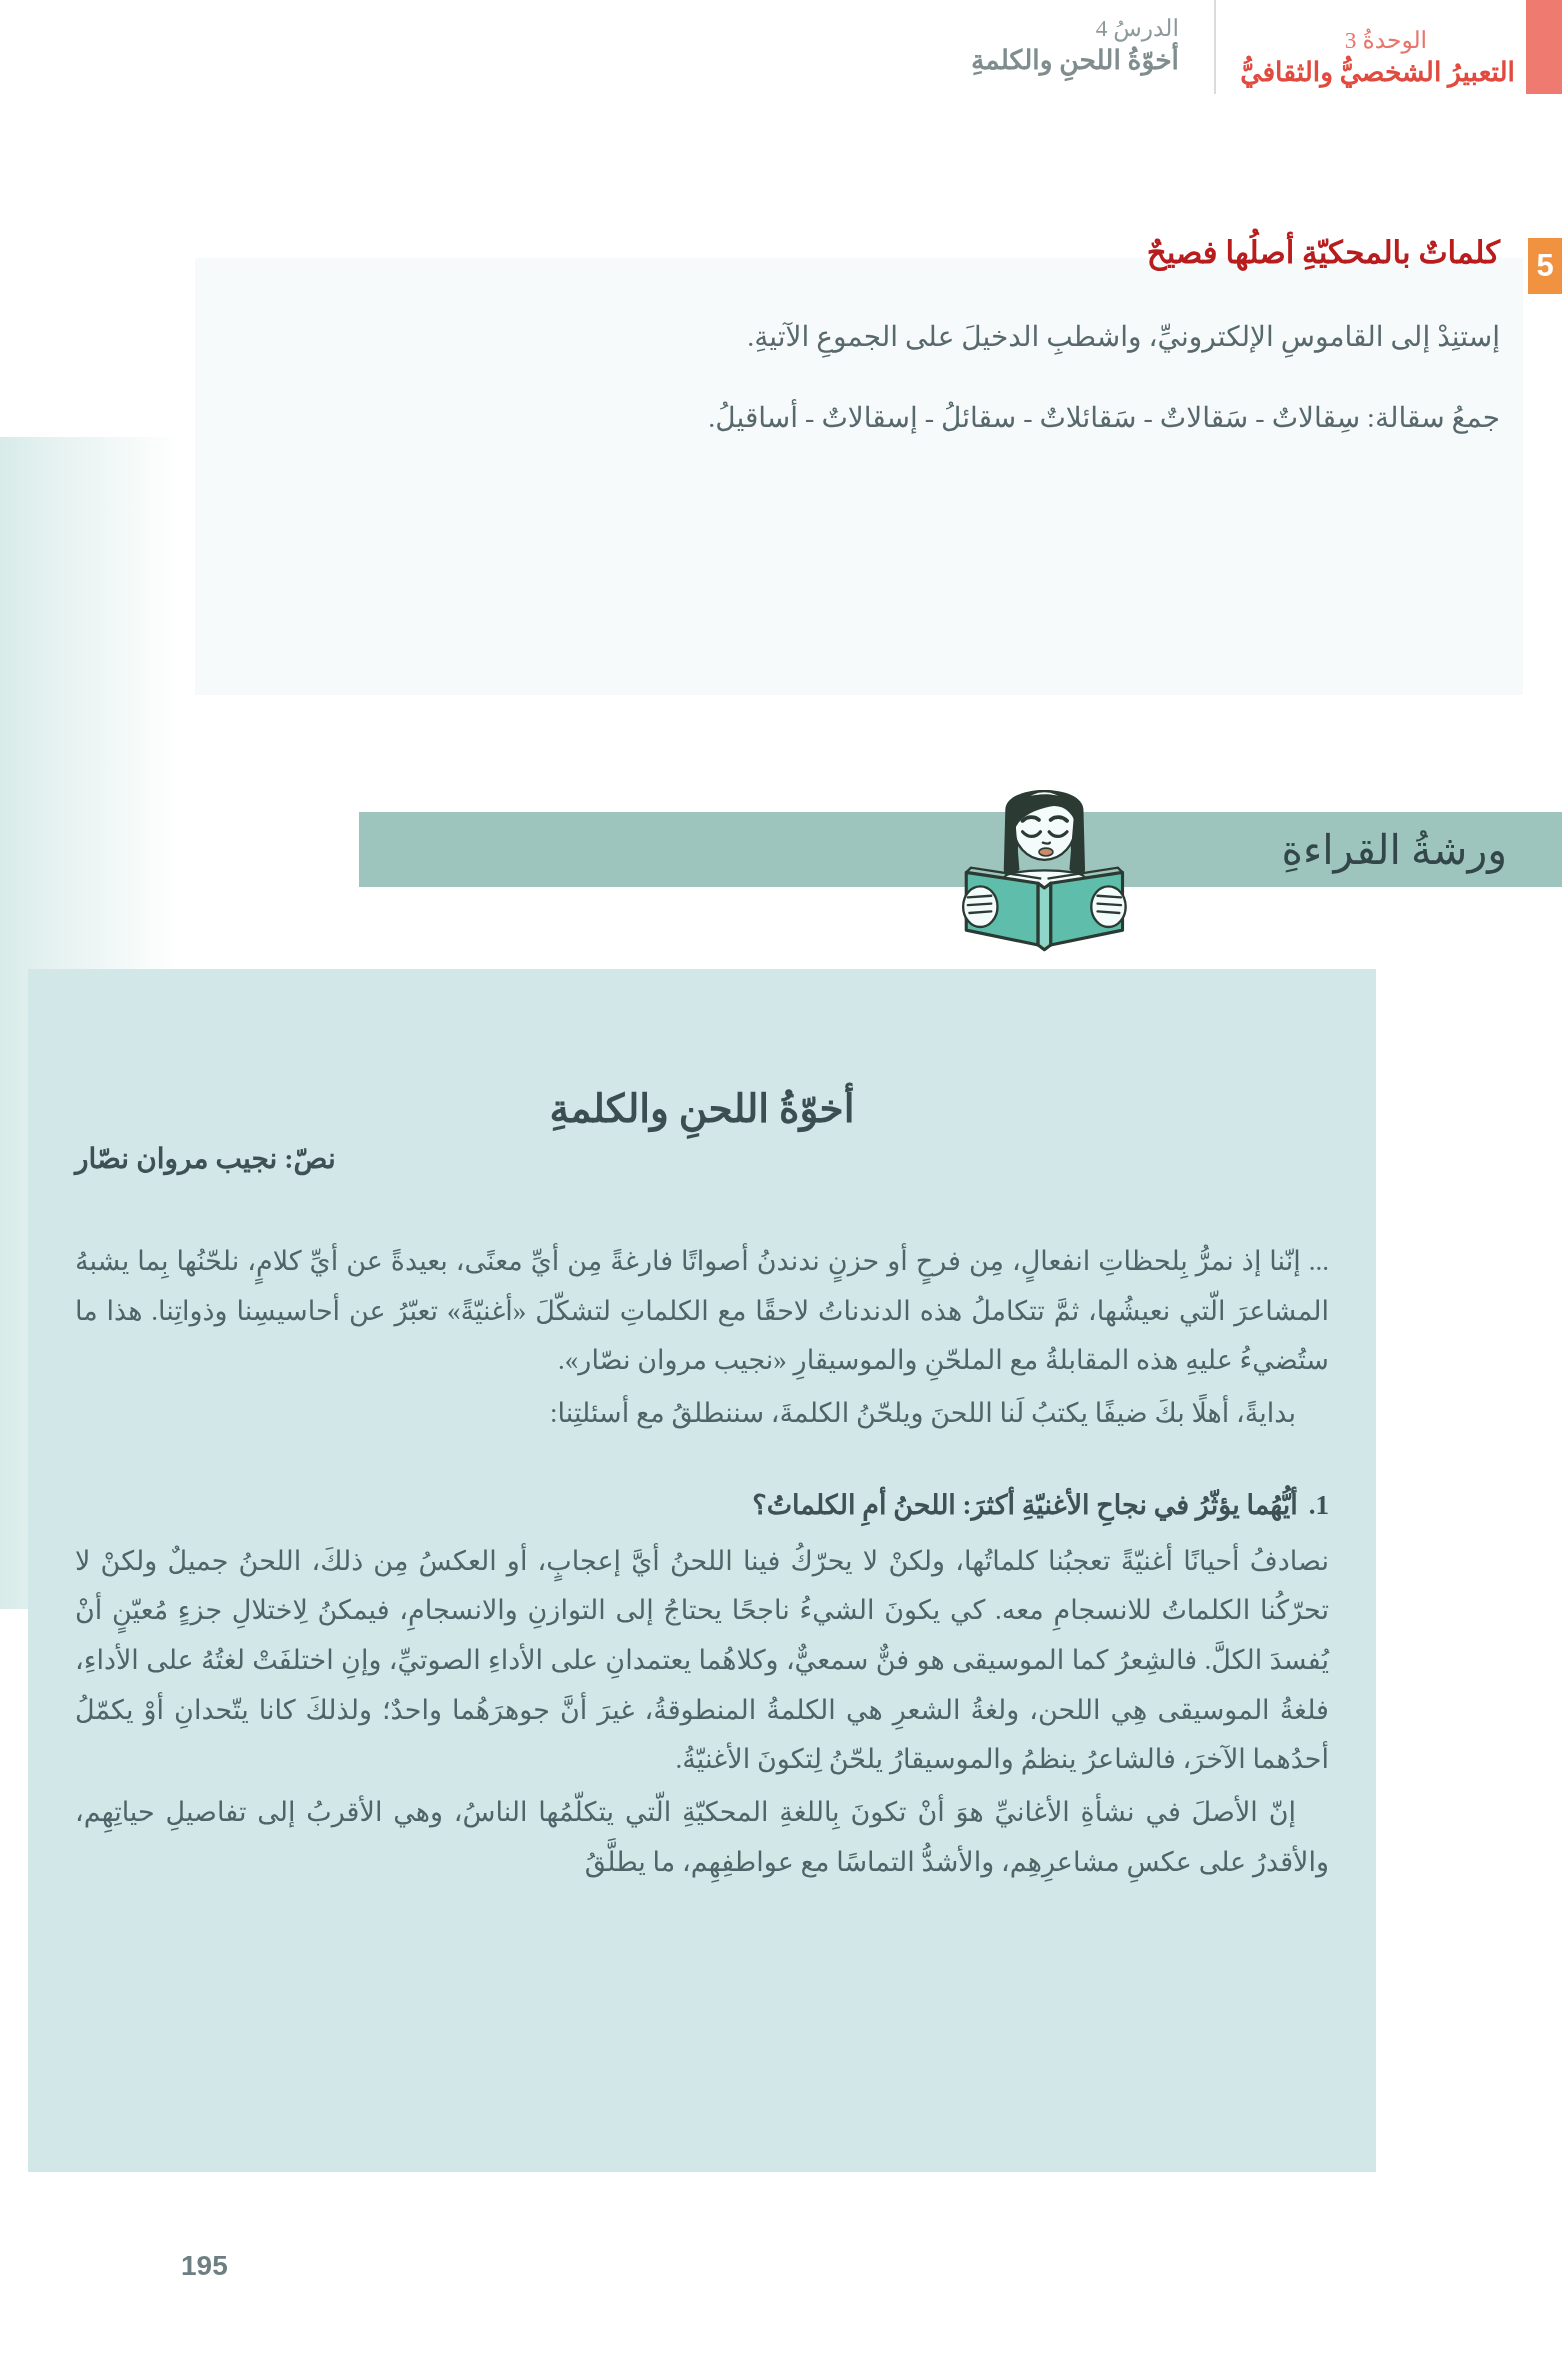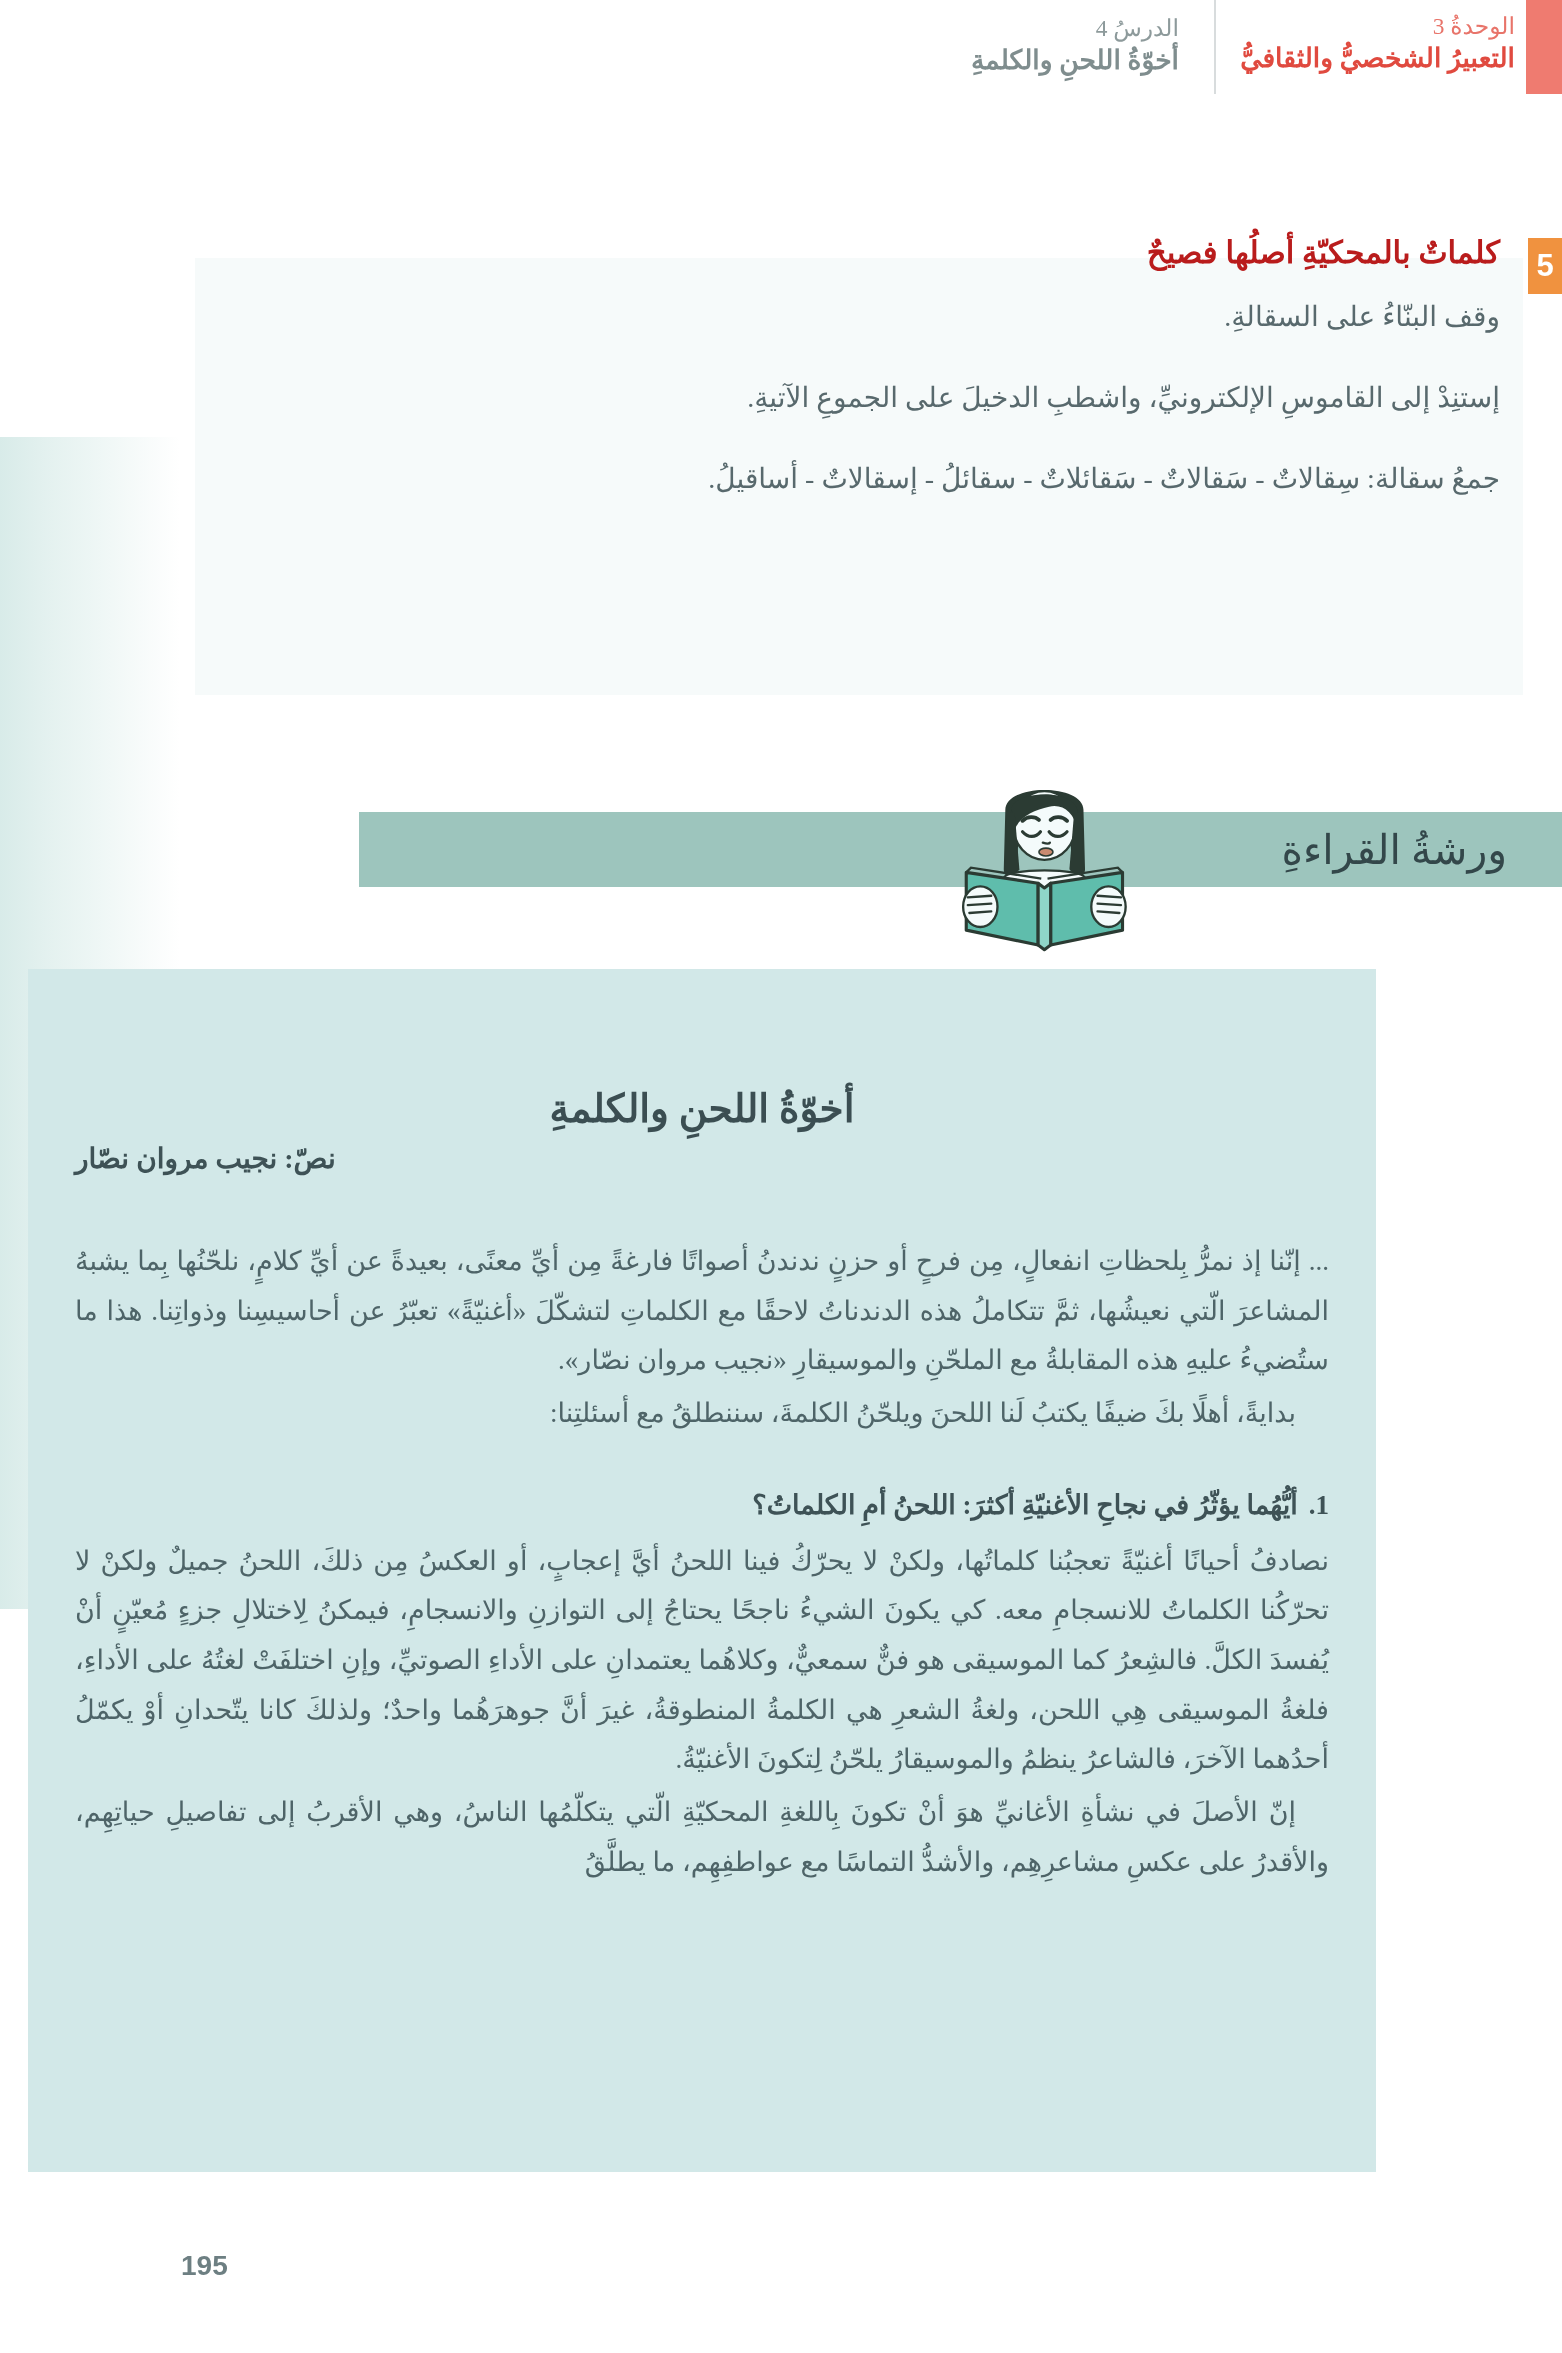"الوحدةُ 3" .unit-block { text-align: right -> center; top: 12px -> 26px }
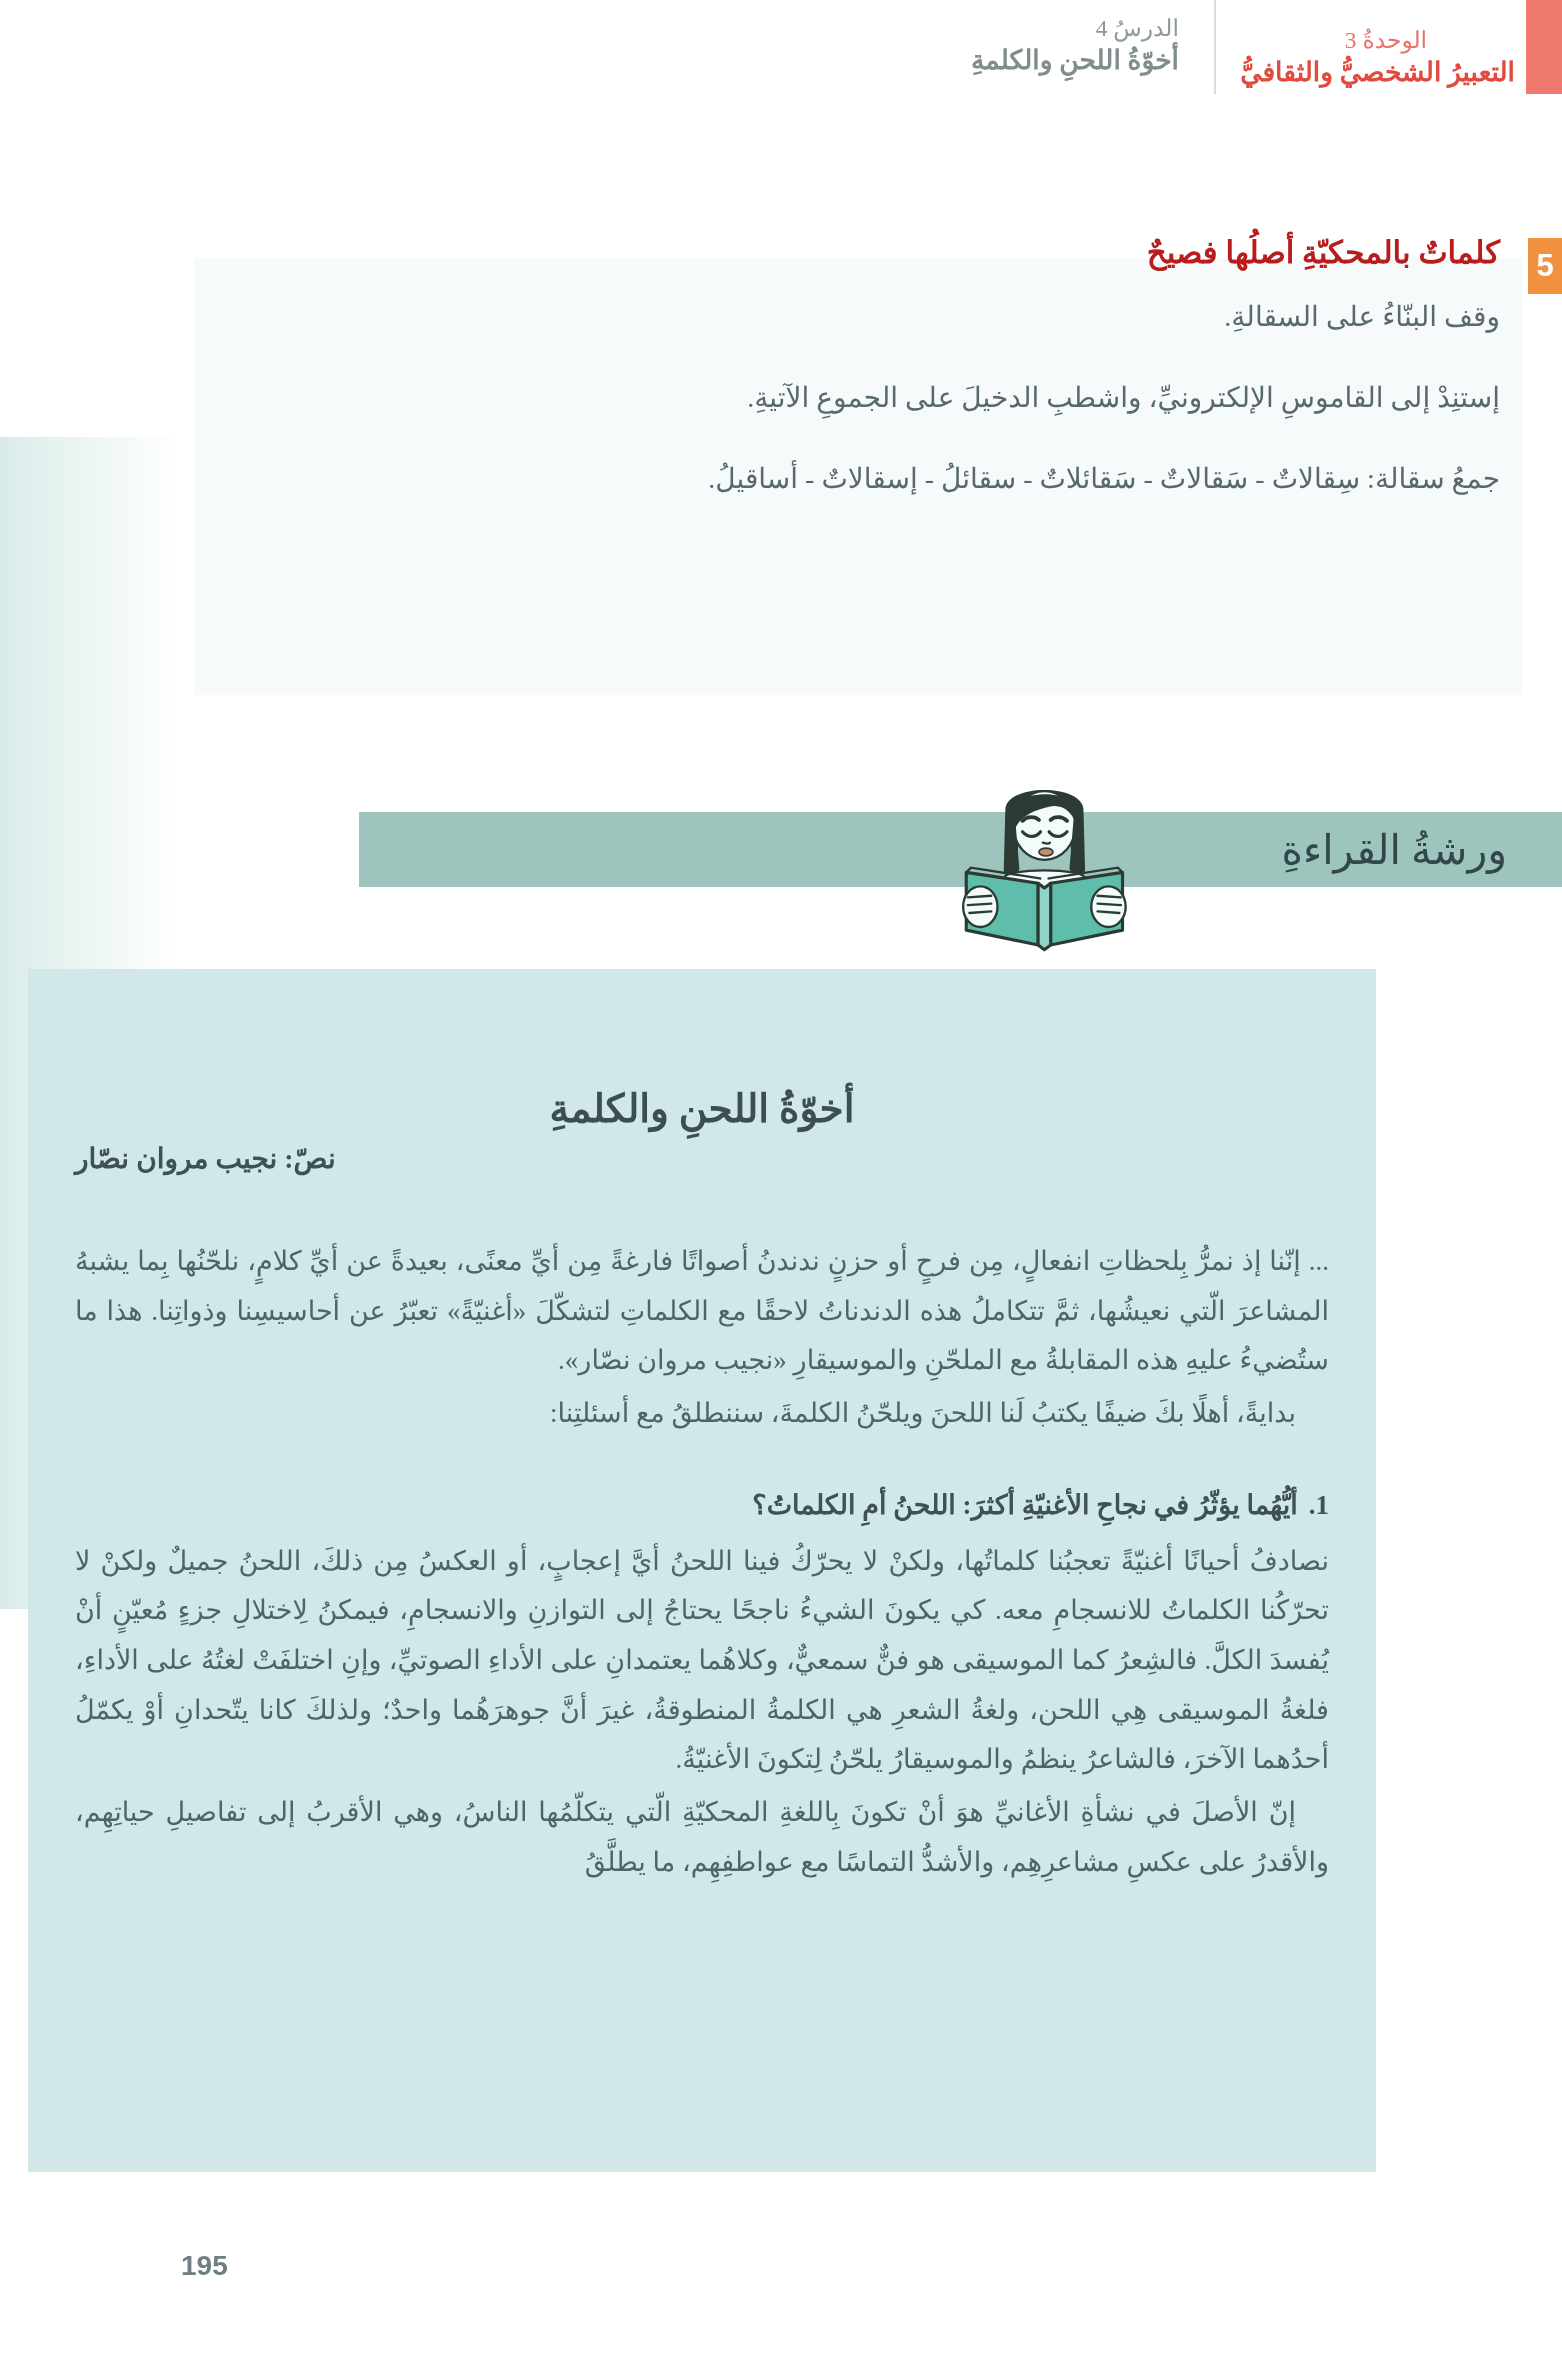"وقف البنّاءُ على السقالةِ." p { html: <p>وقف البنّاءُ على السقالةِ.</p> -> none }
